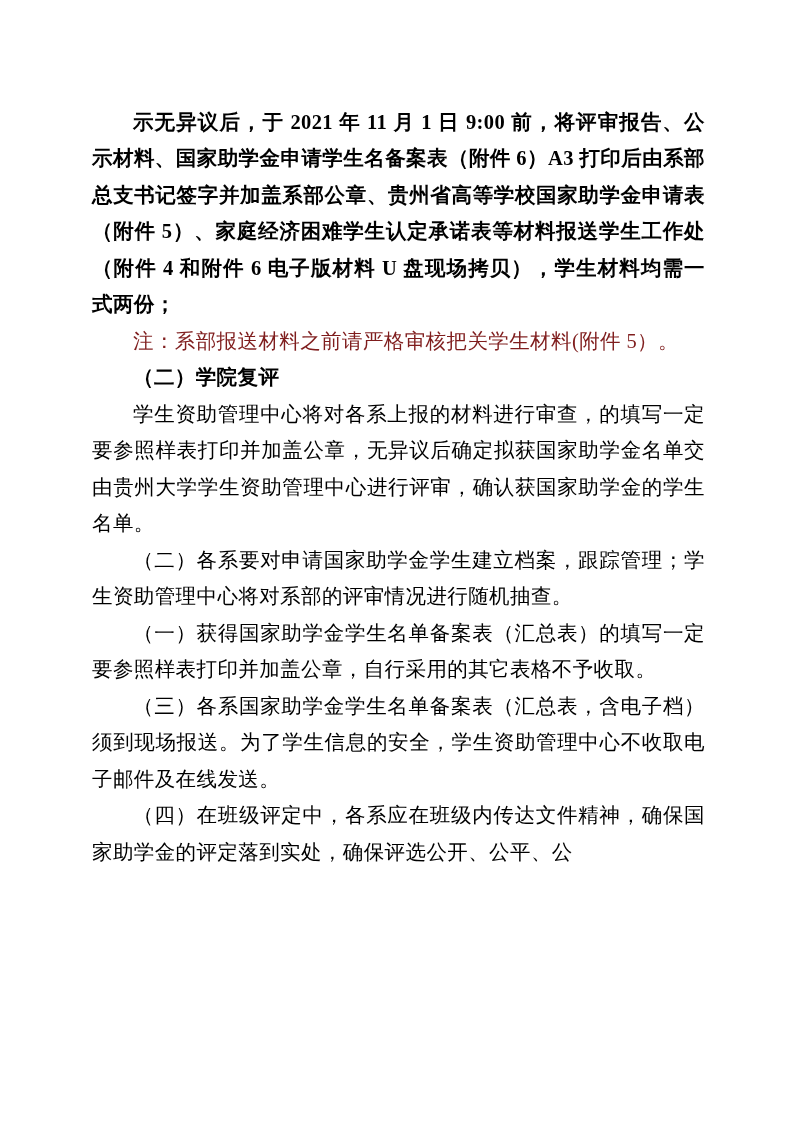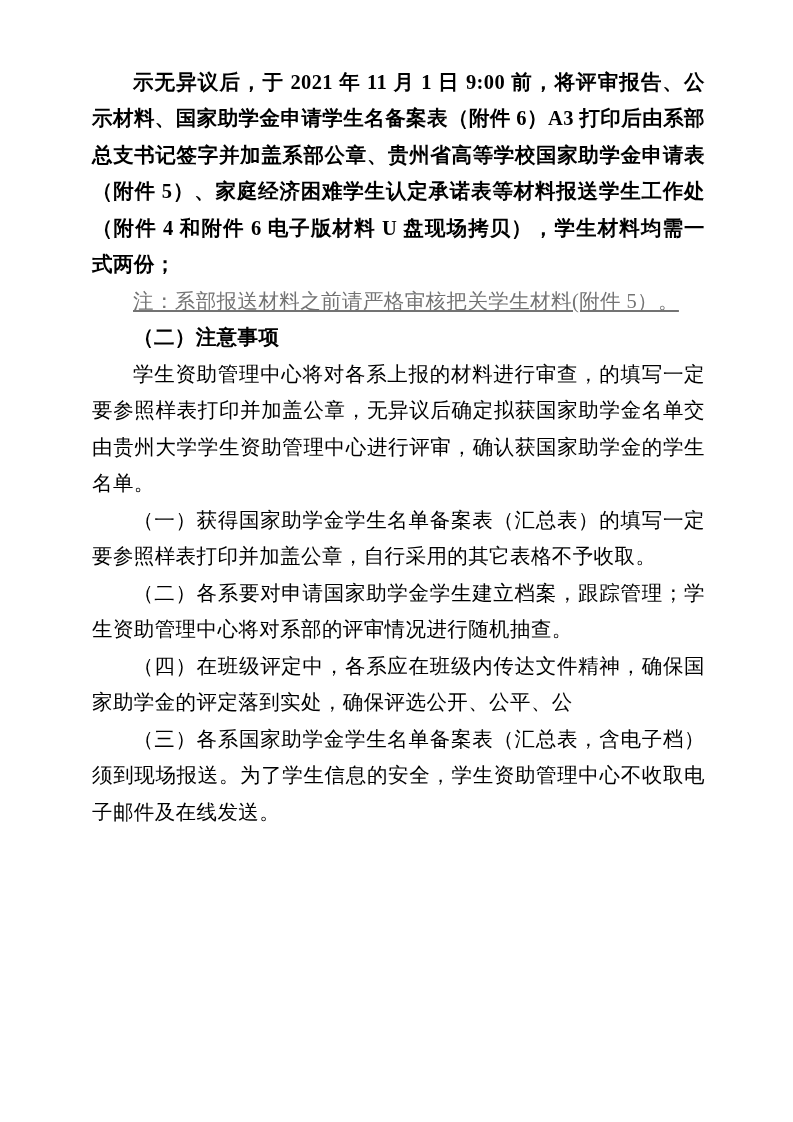"示无异议后，于 2021 年 11 月" .page { padding: 64px 88px 80px 92px -> 104px 88px 80px 92px }
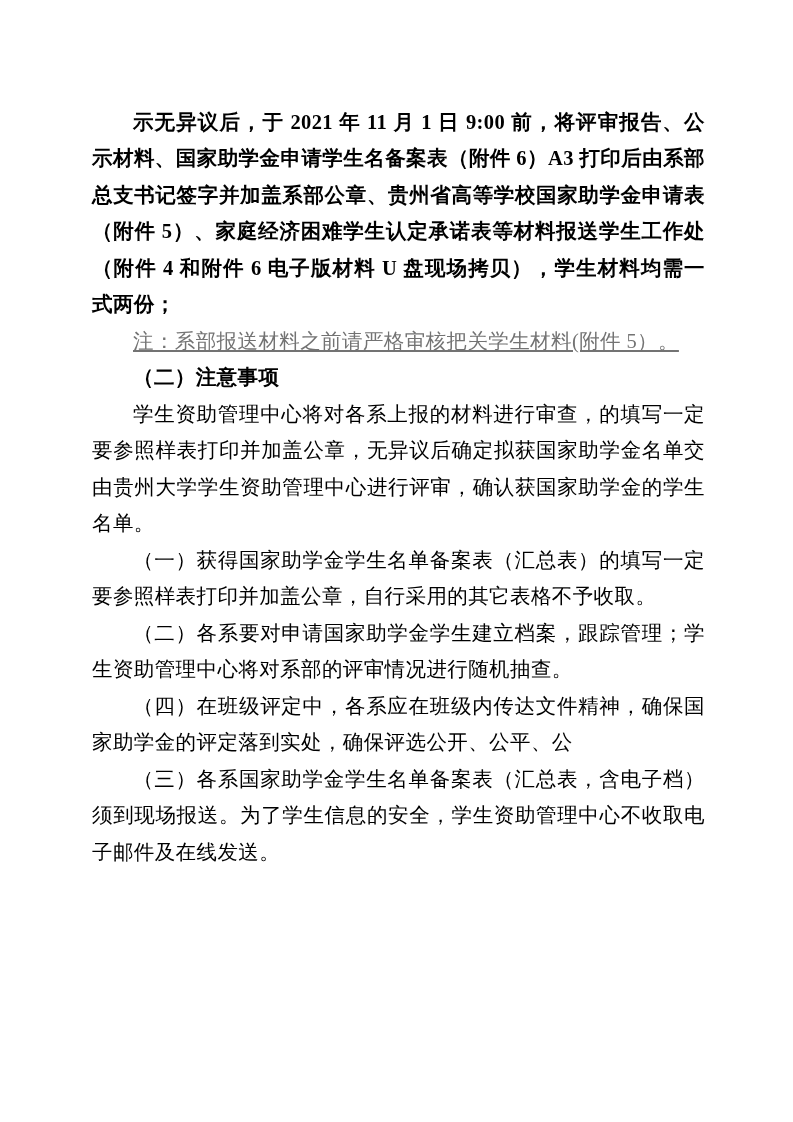"注：系部报送材料之前请严格审核把关学生材料(附件 5）。" .red { color: #737373 -> #7f1d1d; text-decoration: underline -> none }
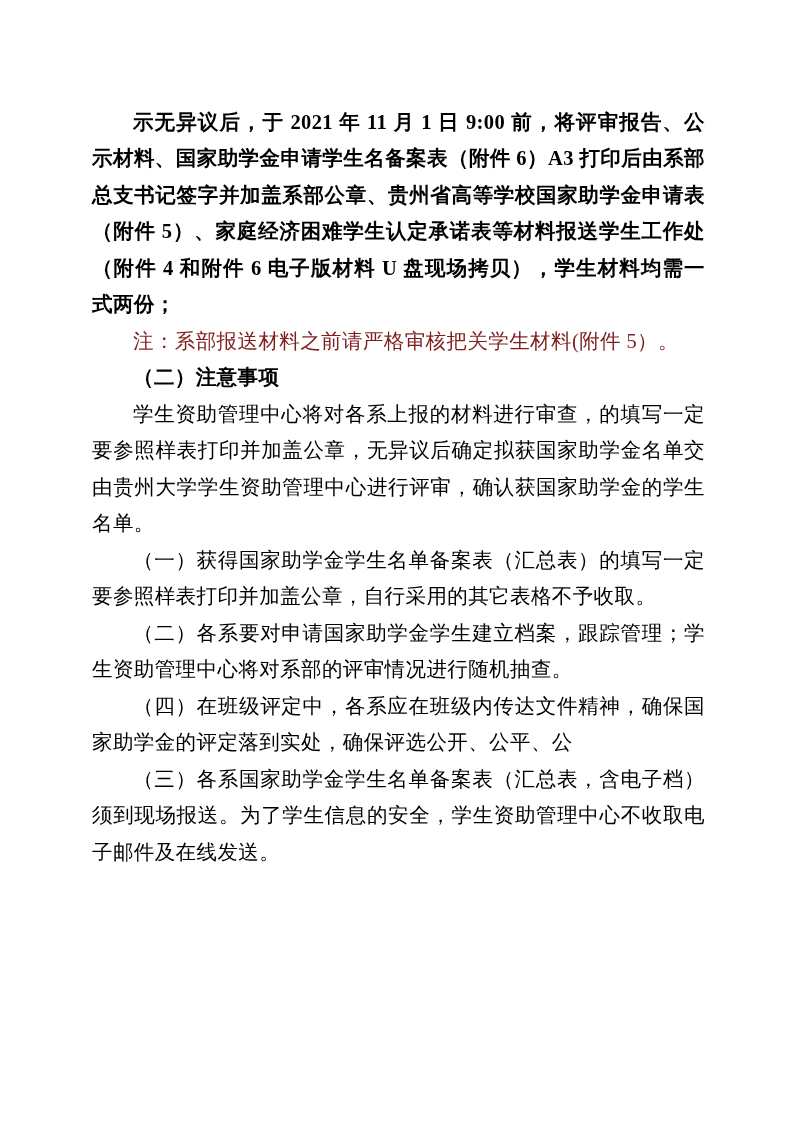"（二）注意事项" p.subheading { text: 注意事项 -> 学院复评 }
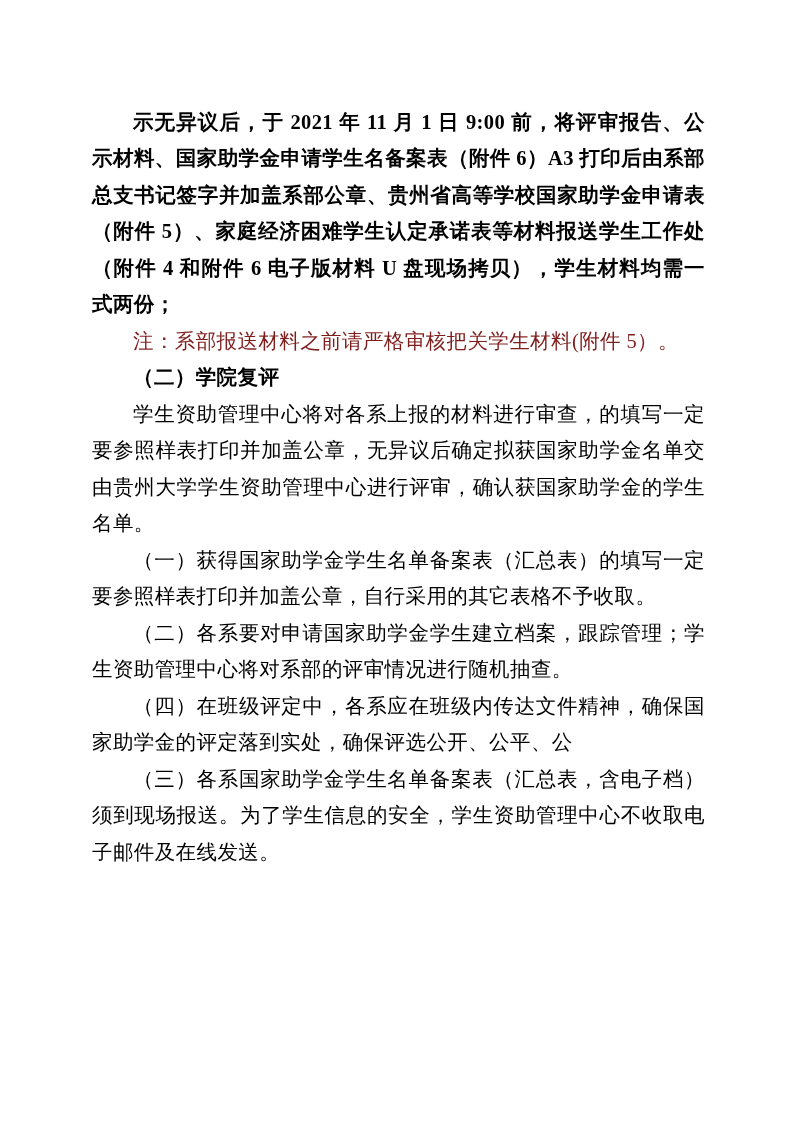"（一）获得国家助学金学生名单备案表（汇总表）的填写一定要参照样表打印并加盖公章，" p.para { order: before "（二）各系要对申请国家助学金学生建立档案，跟踪管理；学生资助管理中心将对系部的评" -> after "（二）各系要对申请国家助学金学生建立档案，跟踪管理；学生资助管理中心将对系部的评" }
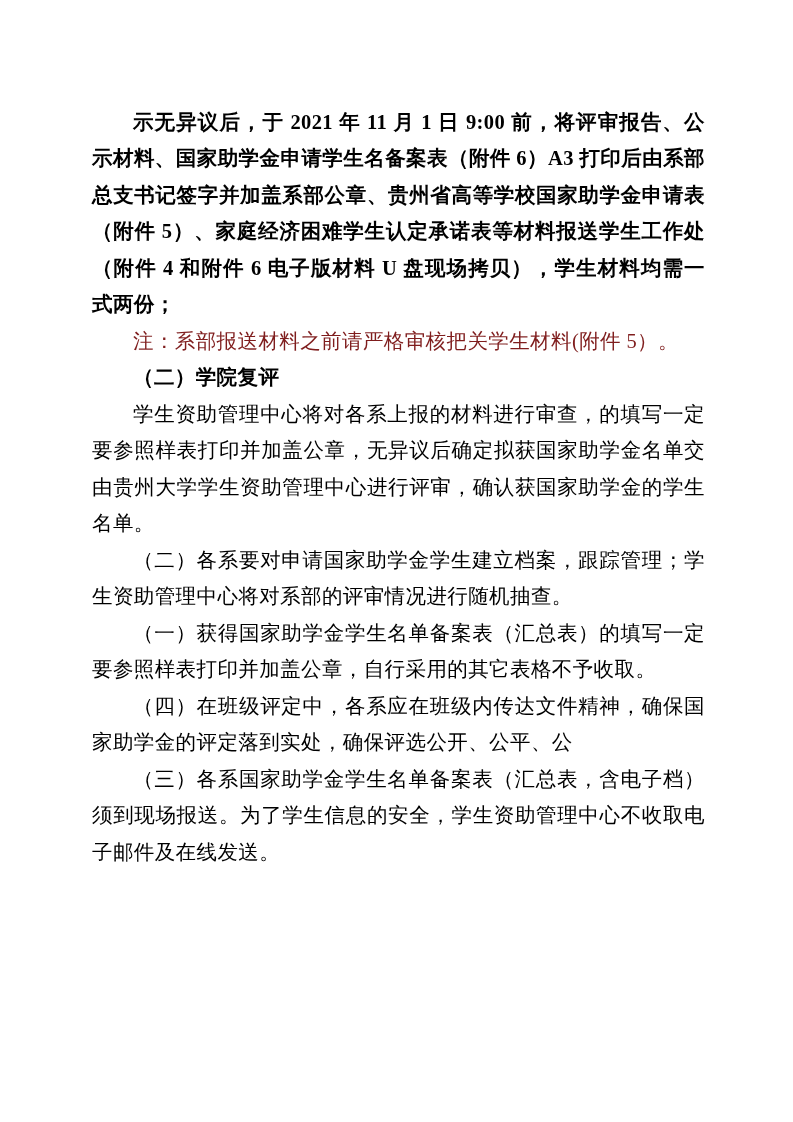"（四）在班级评定中，各系应在班级内传达文件精神，确保国家助学金的评定落到实处，确" p.para { order: before "（三）各系国家助学金学生名单备案表（汇总表，含电子档）须到现场报送。为了学生信息" -> after "（三）各系国家助学金学生名单备案表（汇总表，含电子档）须到现场报送。为了学生信息" }
